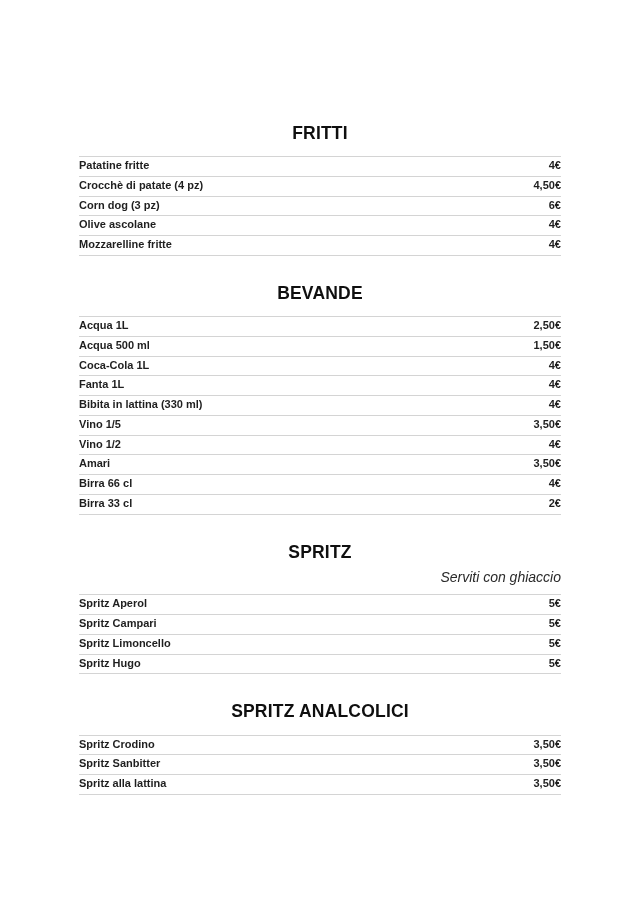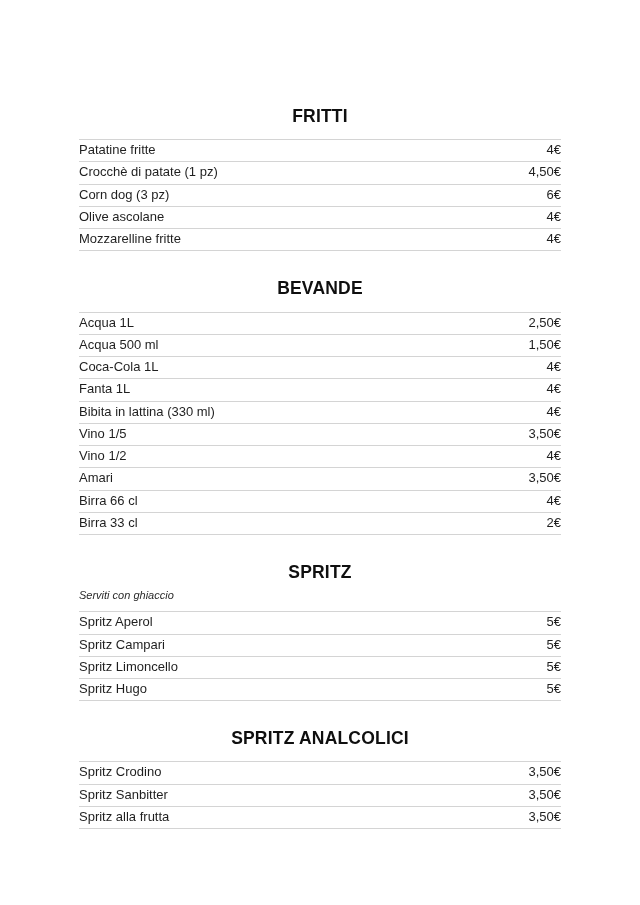"FRITTI" .content { margin: 0 auto -> 17px auto }
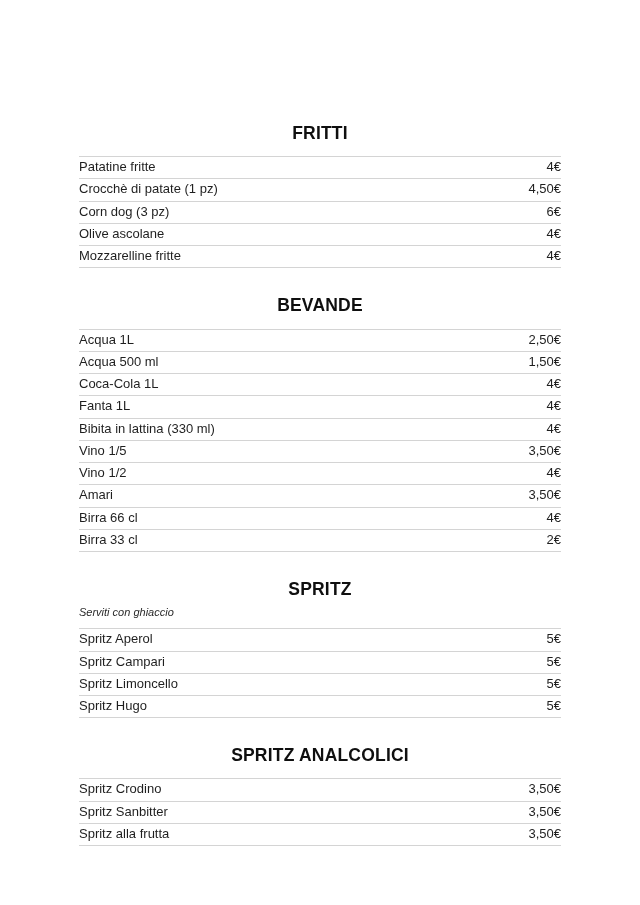"Patatine fritte" .items td { font-size: 13px -> 11px; font-weight: none -> bold }
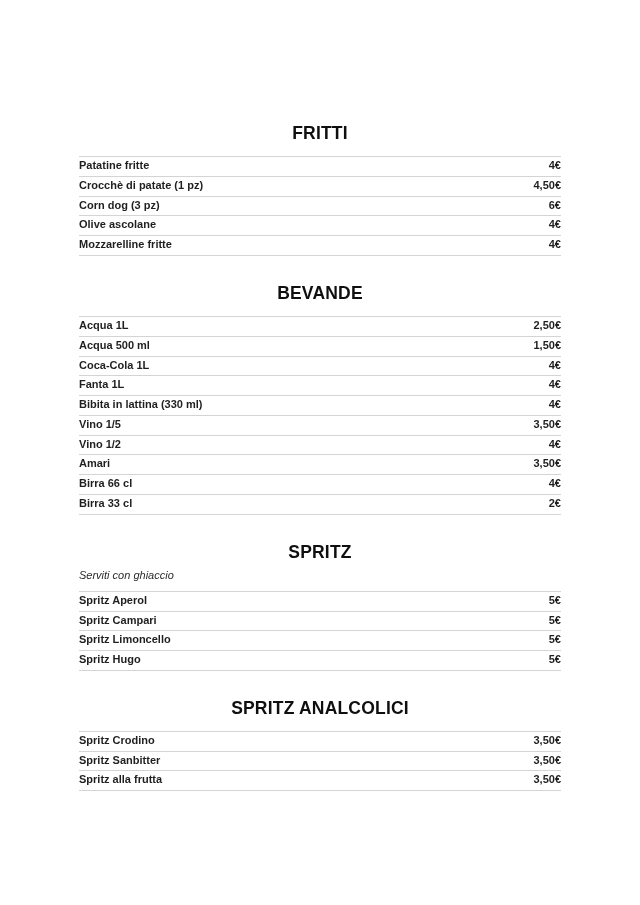"Crocchè di patate (1 pz)" td.item-name { text: 1 -> 4 }
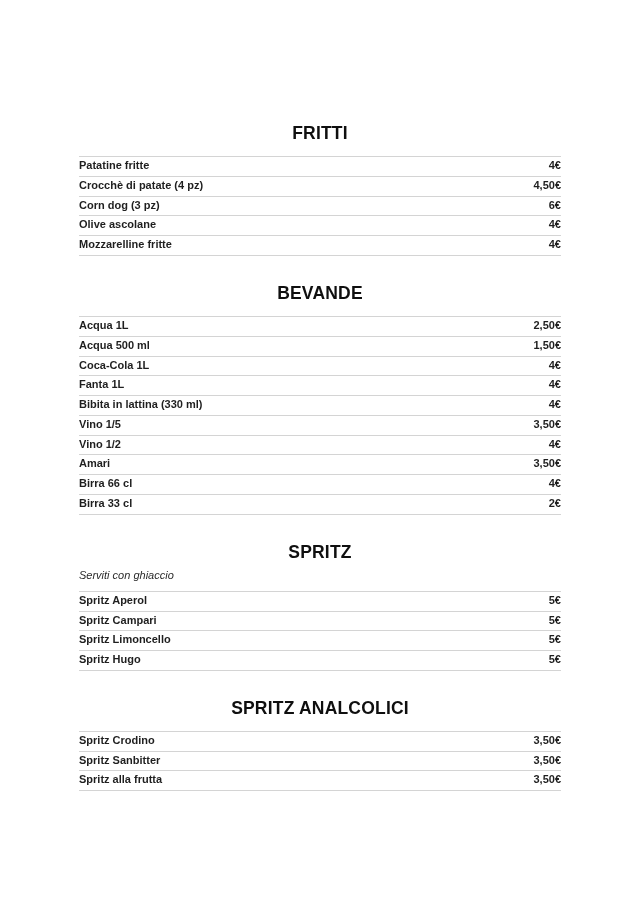"Serviti con ghiaccio" .section-subtitle { font-size: 11px -> 14px; text-align: left -> right }
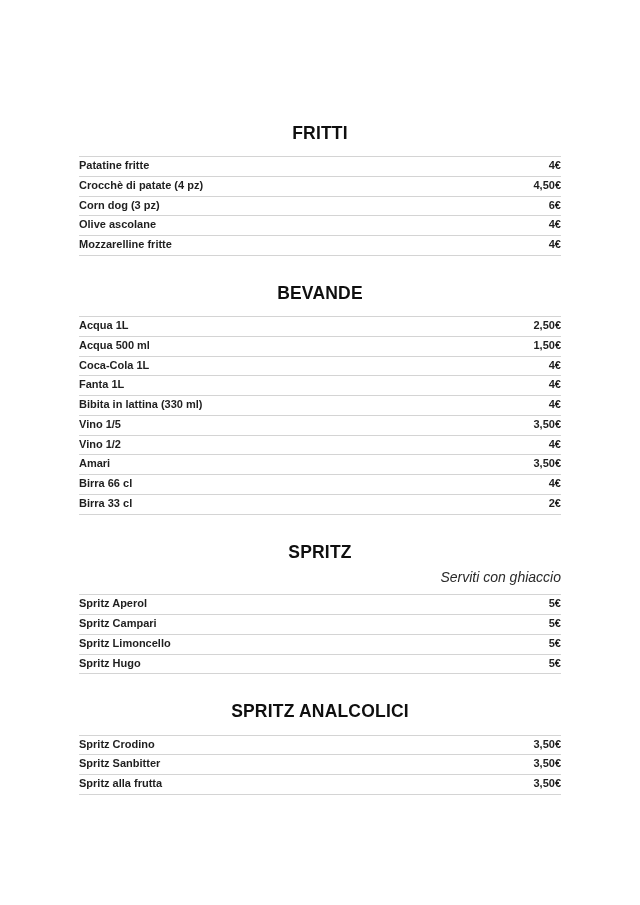"Spritz alla frutta" td.item-name { text: frutta -> lattina }
